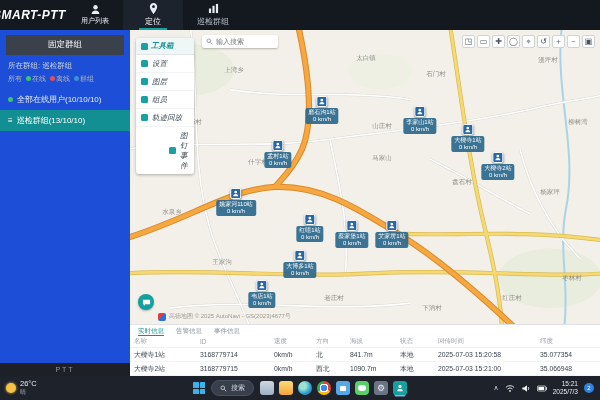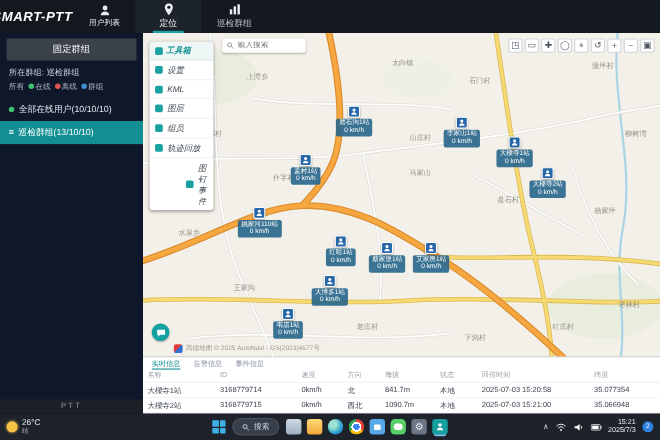"固定群组" .sidebar { background: #0f172a -> #1d4ed8 }
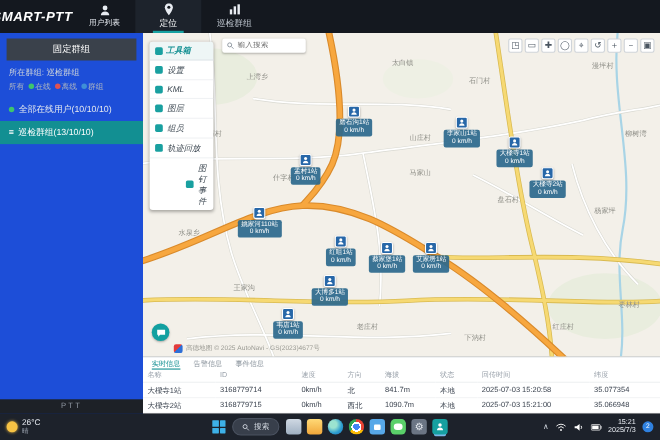"KML" div.tb-row { html: <div> <span></span> <span>KML</span> </div> -> none }
